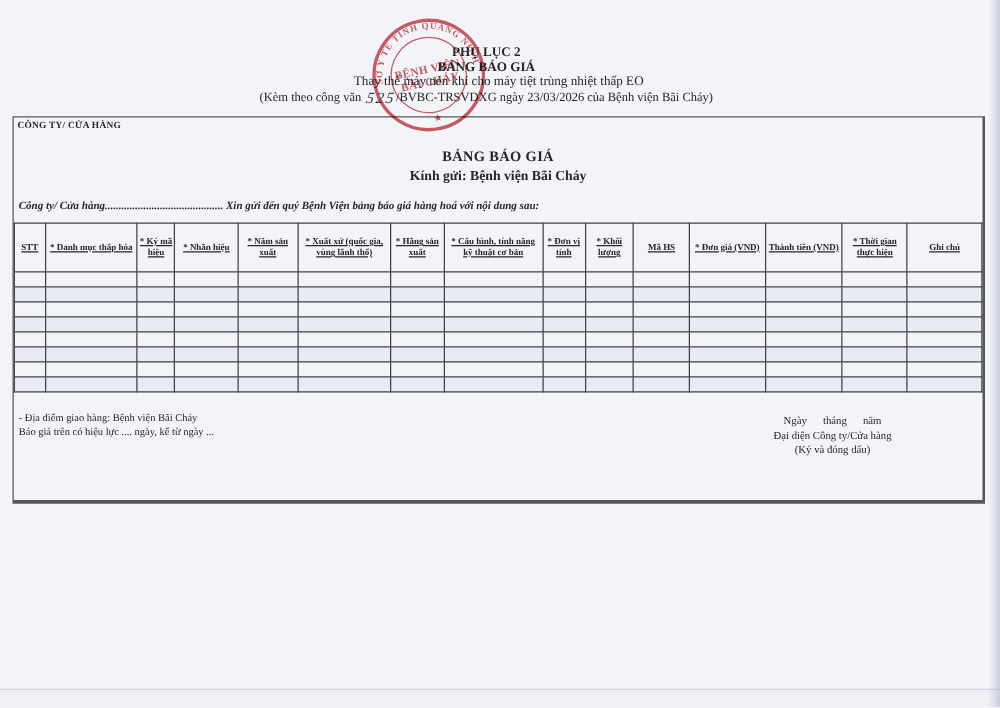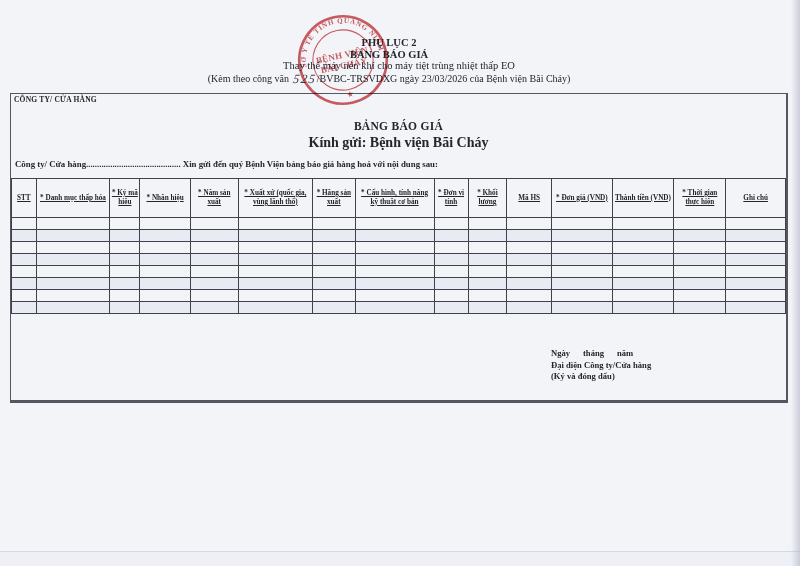"Kính gửi: Bệnh viện Bãi" .quote-recipient { font-size: 14px -> 11px }
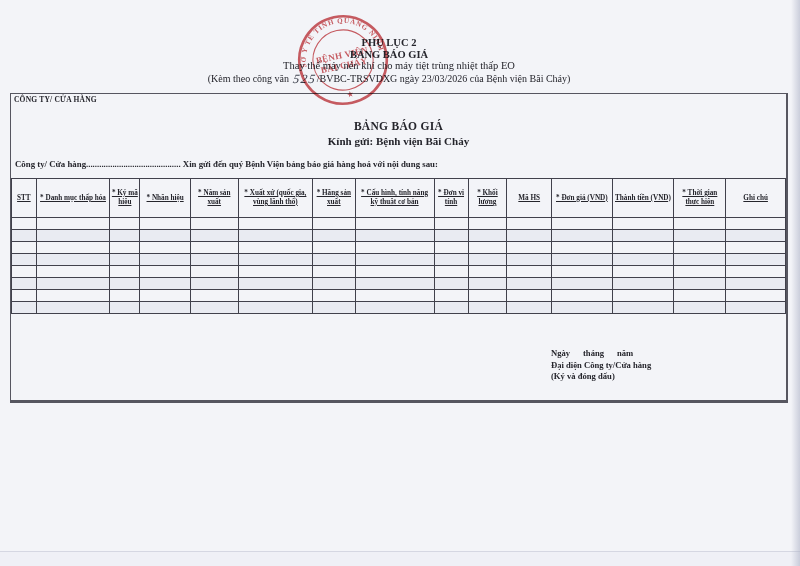"Công ty/ Cửa" .intro-line { font-style: none -> italic }
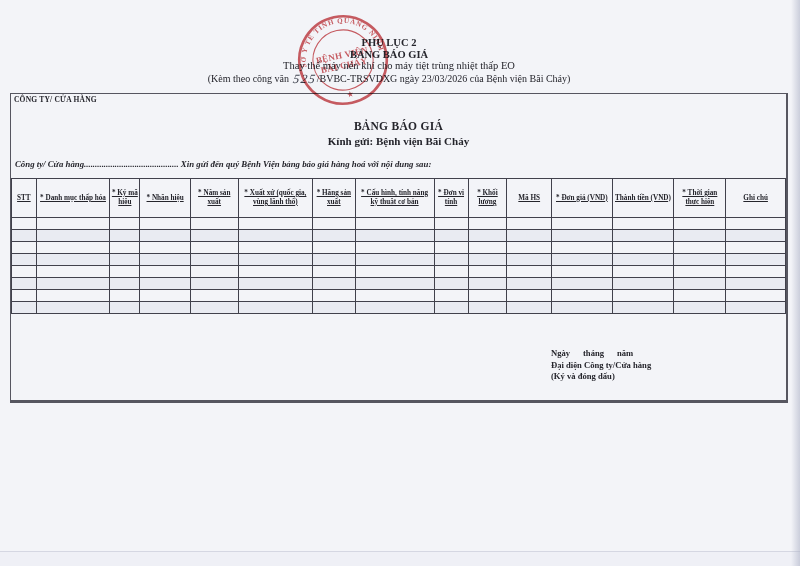"- Địa điểm giao hàng:" div { html: none -> <div>- Địa điểm giao hàng: Bệnh viện Bãi Cháy</div> }
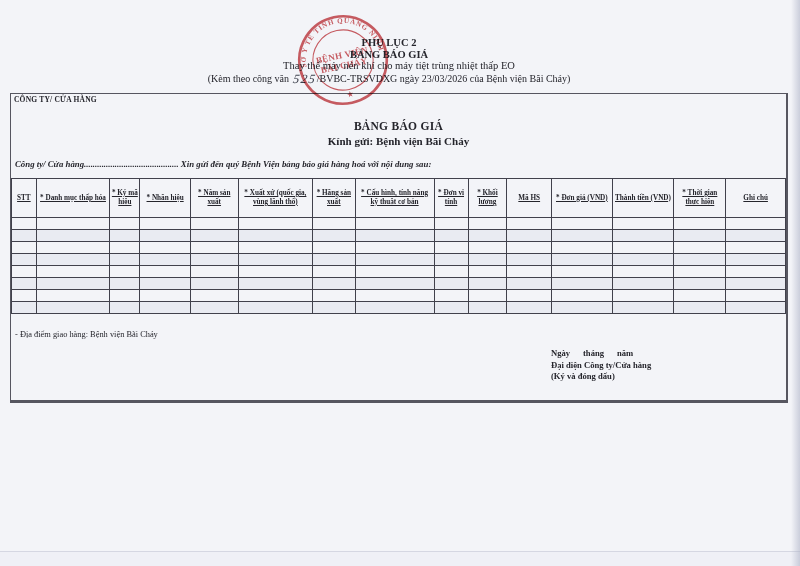"Ngày tháng năm" .signature-block { font-weight: bold -> none; text-align: left -> center; top: 254px -> 237px }
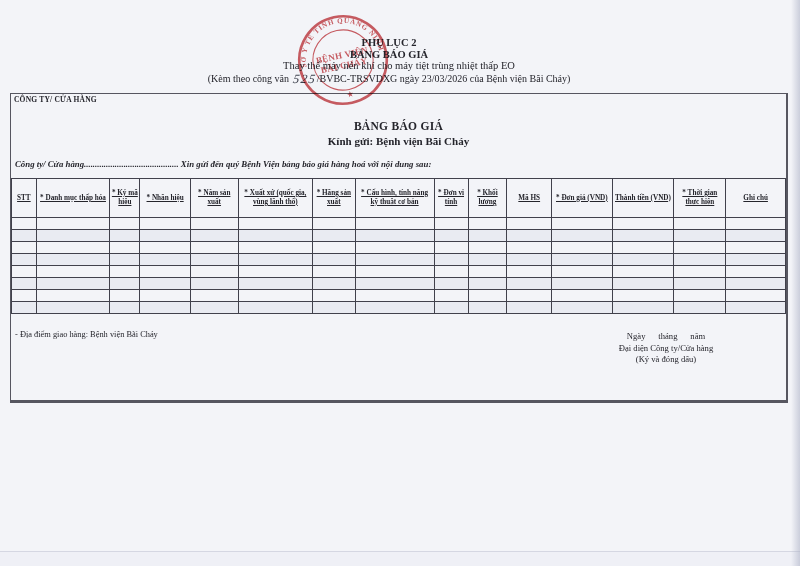"Báo giá trên có hiệu" div { html: none -> <div>Báo giá trên có hiệu lực .... ngày, kể từ ngày ...</div> }
